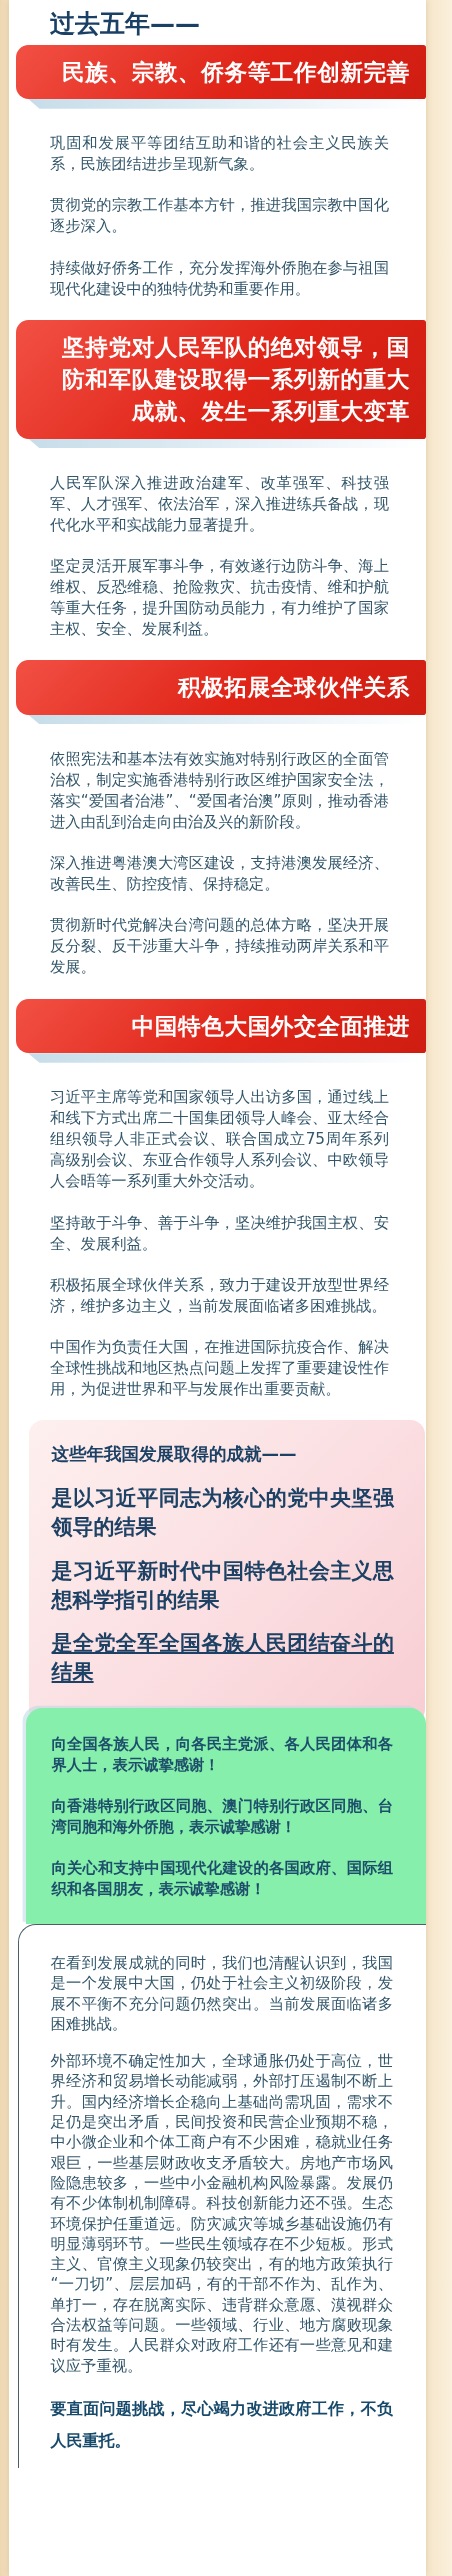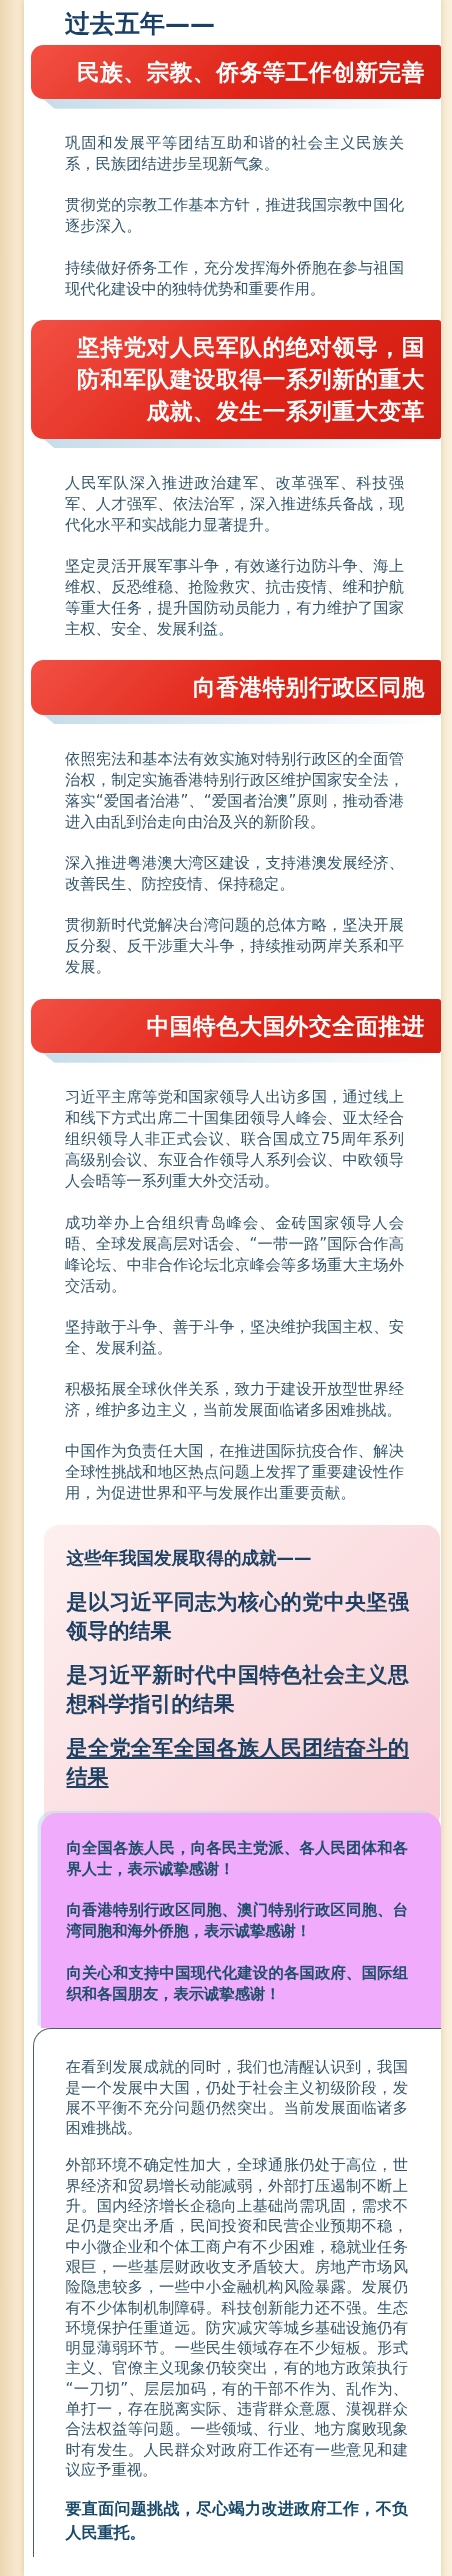"过去五年——" .main-card { left: 24px -> 9px }
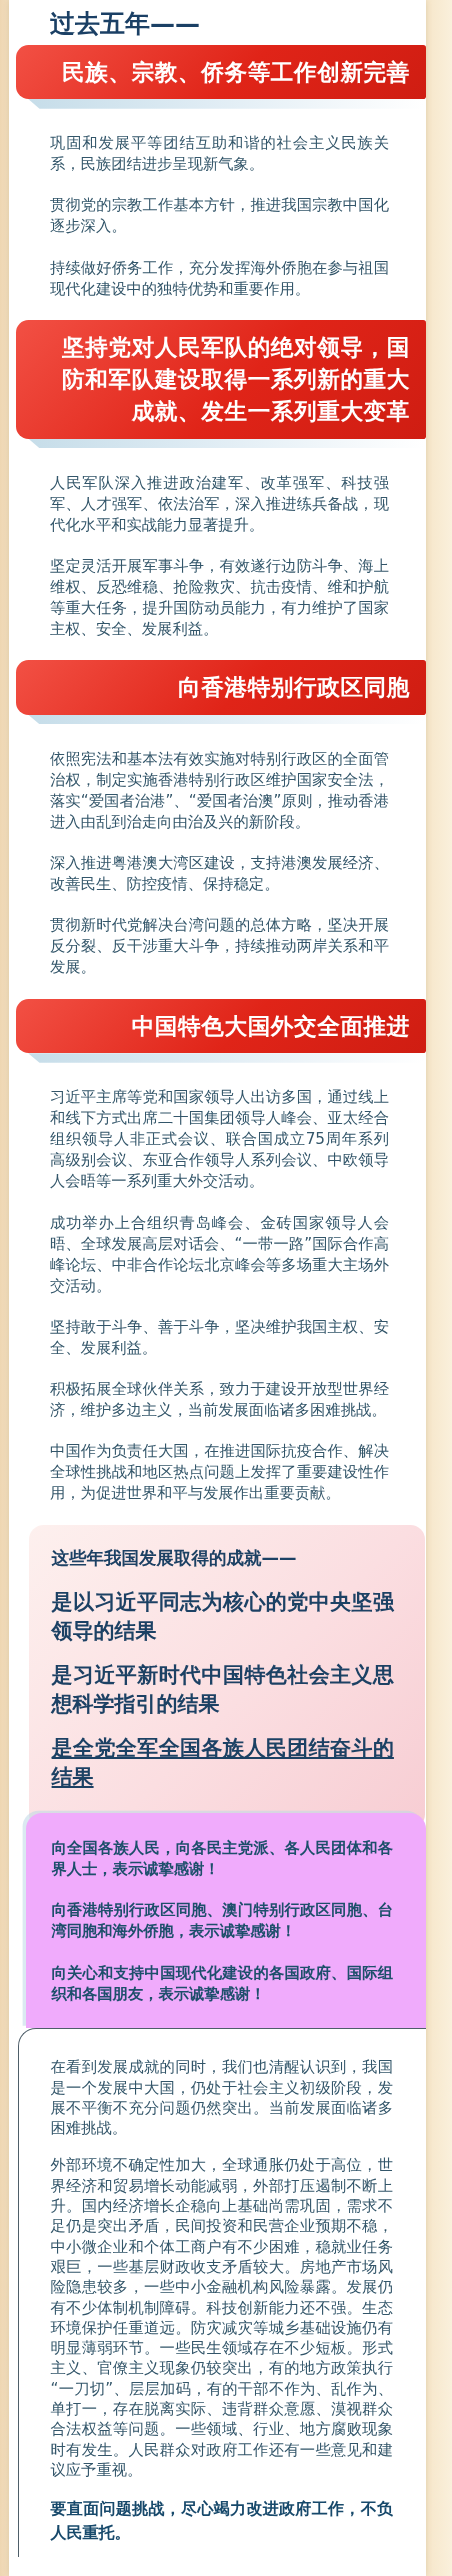"向香港特别行政区同胞" div.banner { text: 向香港特别行政区同胞 -> 积极拓展全球伙伴关系 }
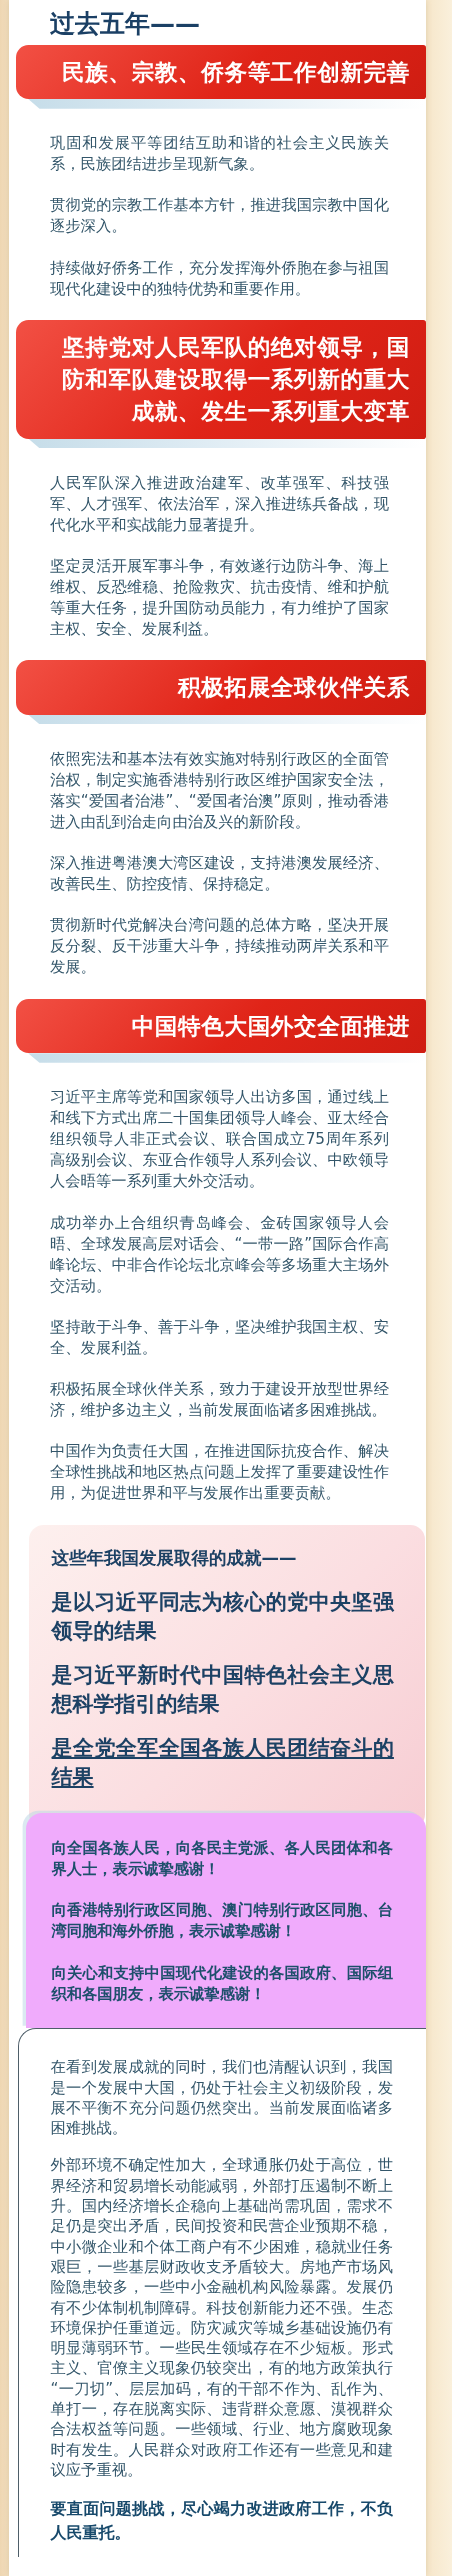"成功举办上合组织青岛峰会、金砖国家领导人会晤、全球发展高层对话会、“一带一路”国" p.body-p { html: <p>成功举办上合组织青岛峰会、金砖国家领导人会晤、全球发展高层对话会、“一带一路”国际合作高峰论坛、中非合作论坛北京峰会等多场重大主场外交活动。</p> -> none }
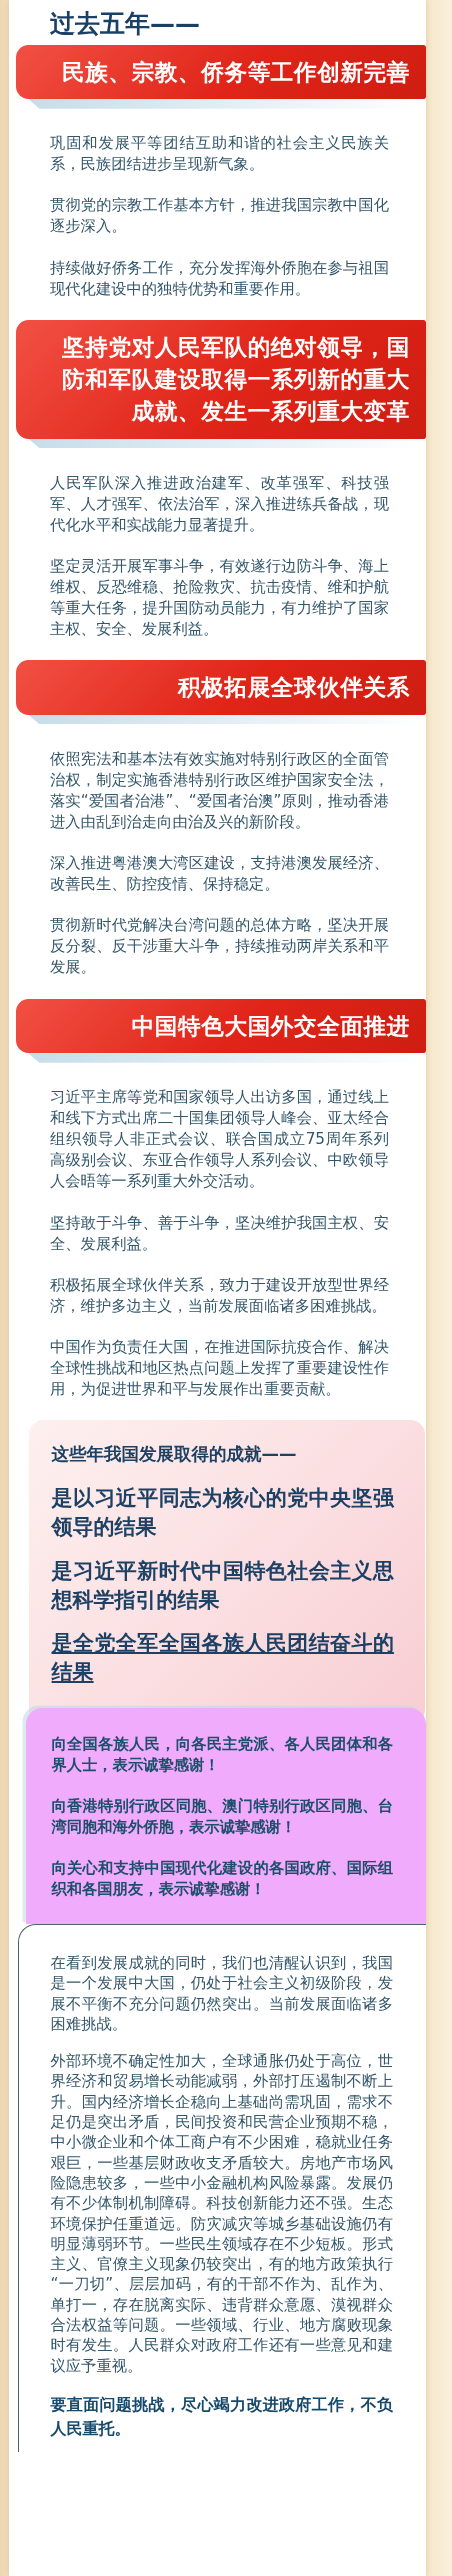"向全国各族人民，向各民主党派、各人民团体和各界人士，表示诚挚感谢！" .thanks-card { background: #f0abfc -> #86efac }
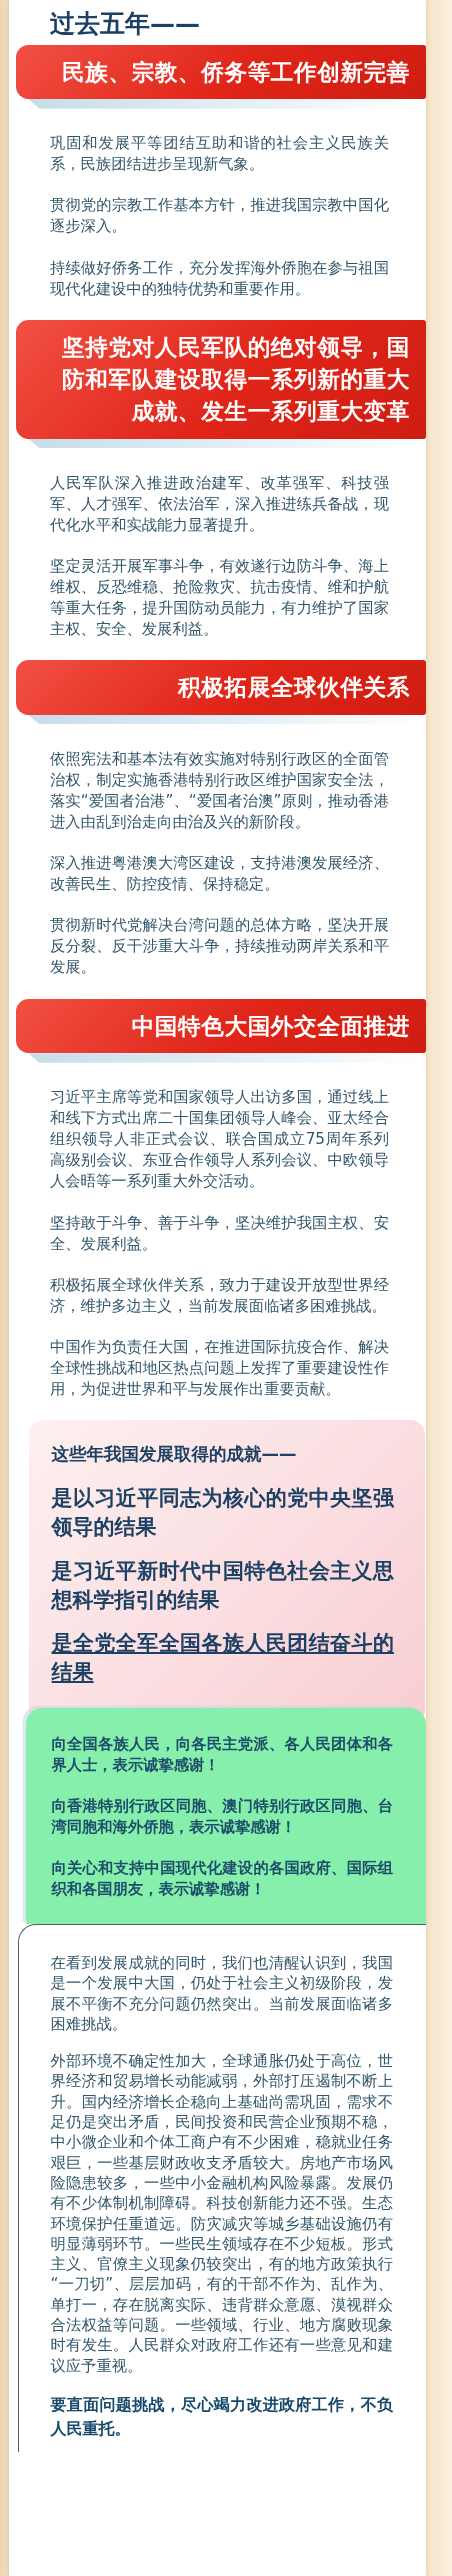"要直面问题挑战，尽心竭力改进政府工作，不负人民重托。" .emphasis-p { line-height: 24px -> 32px }
